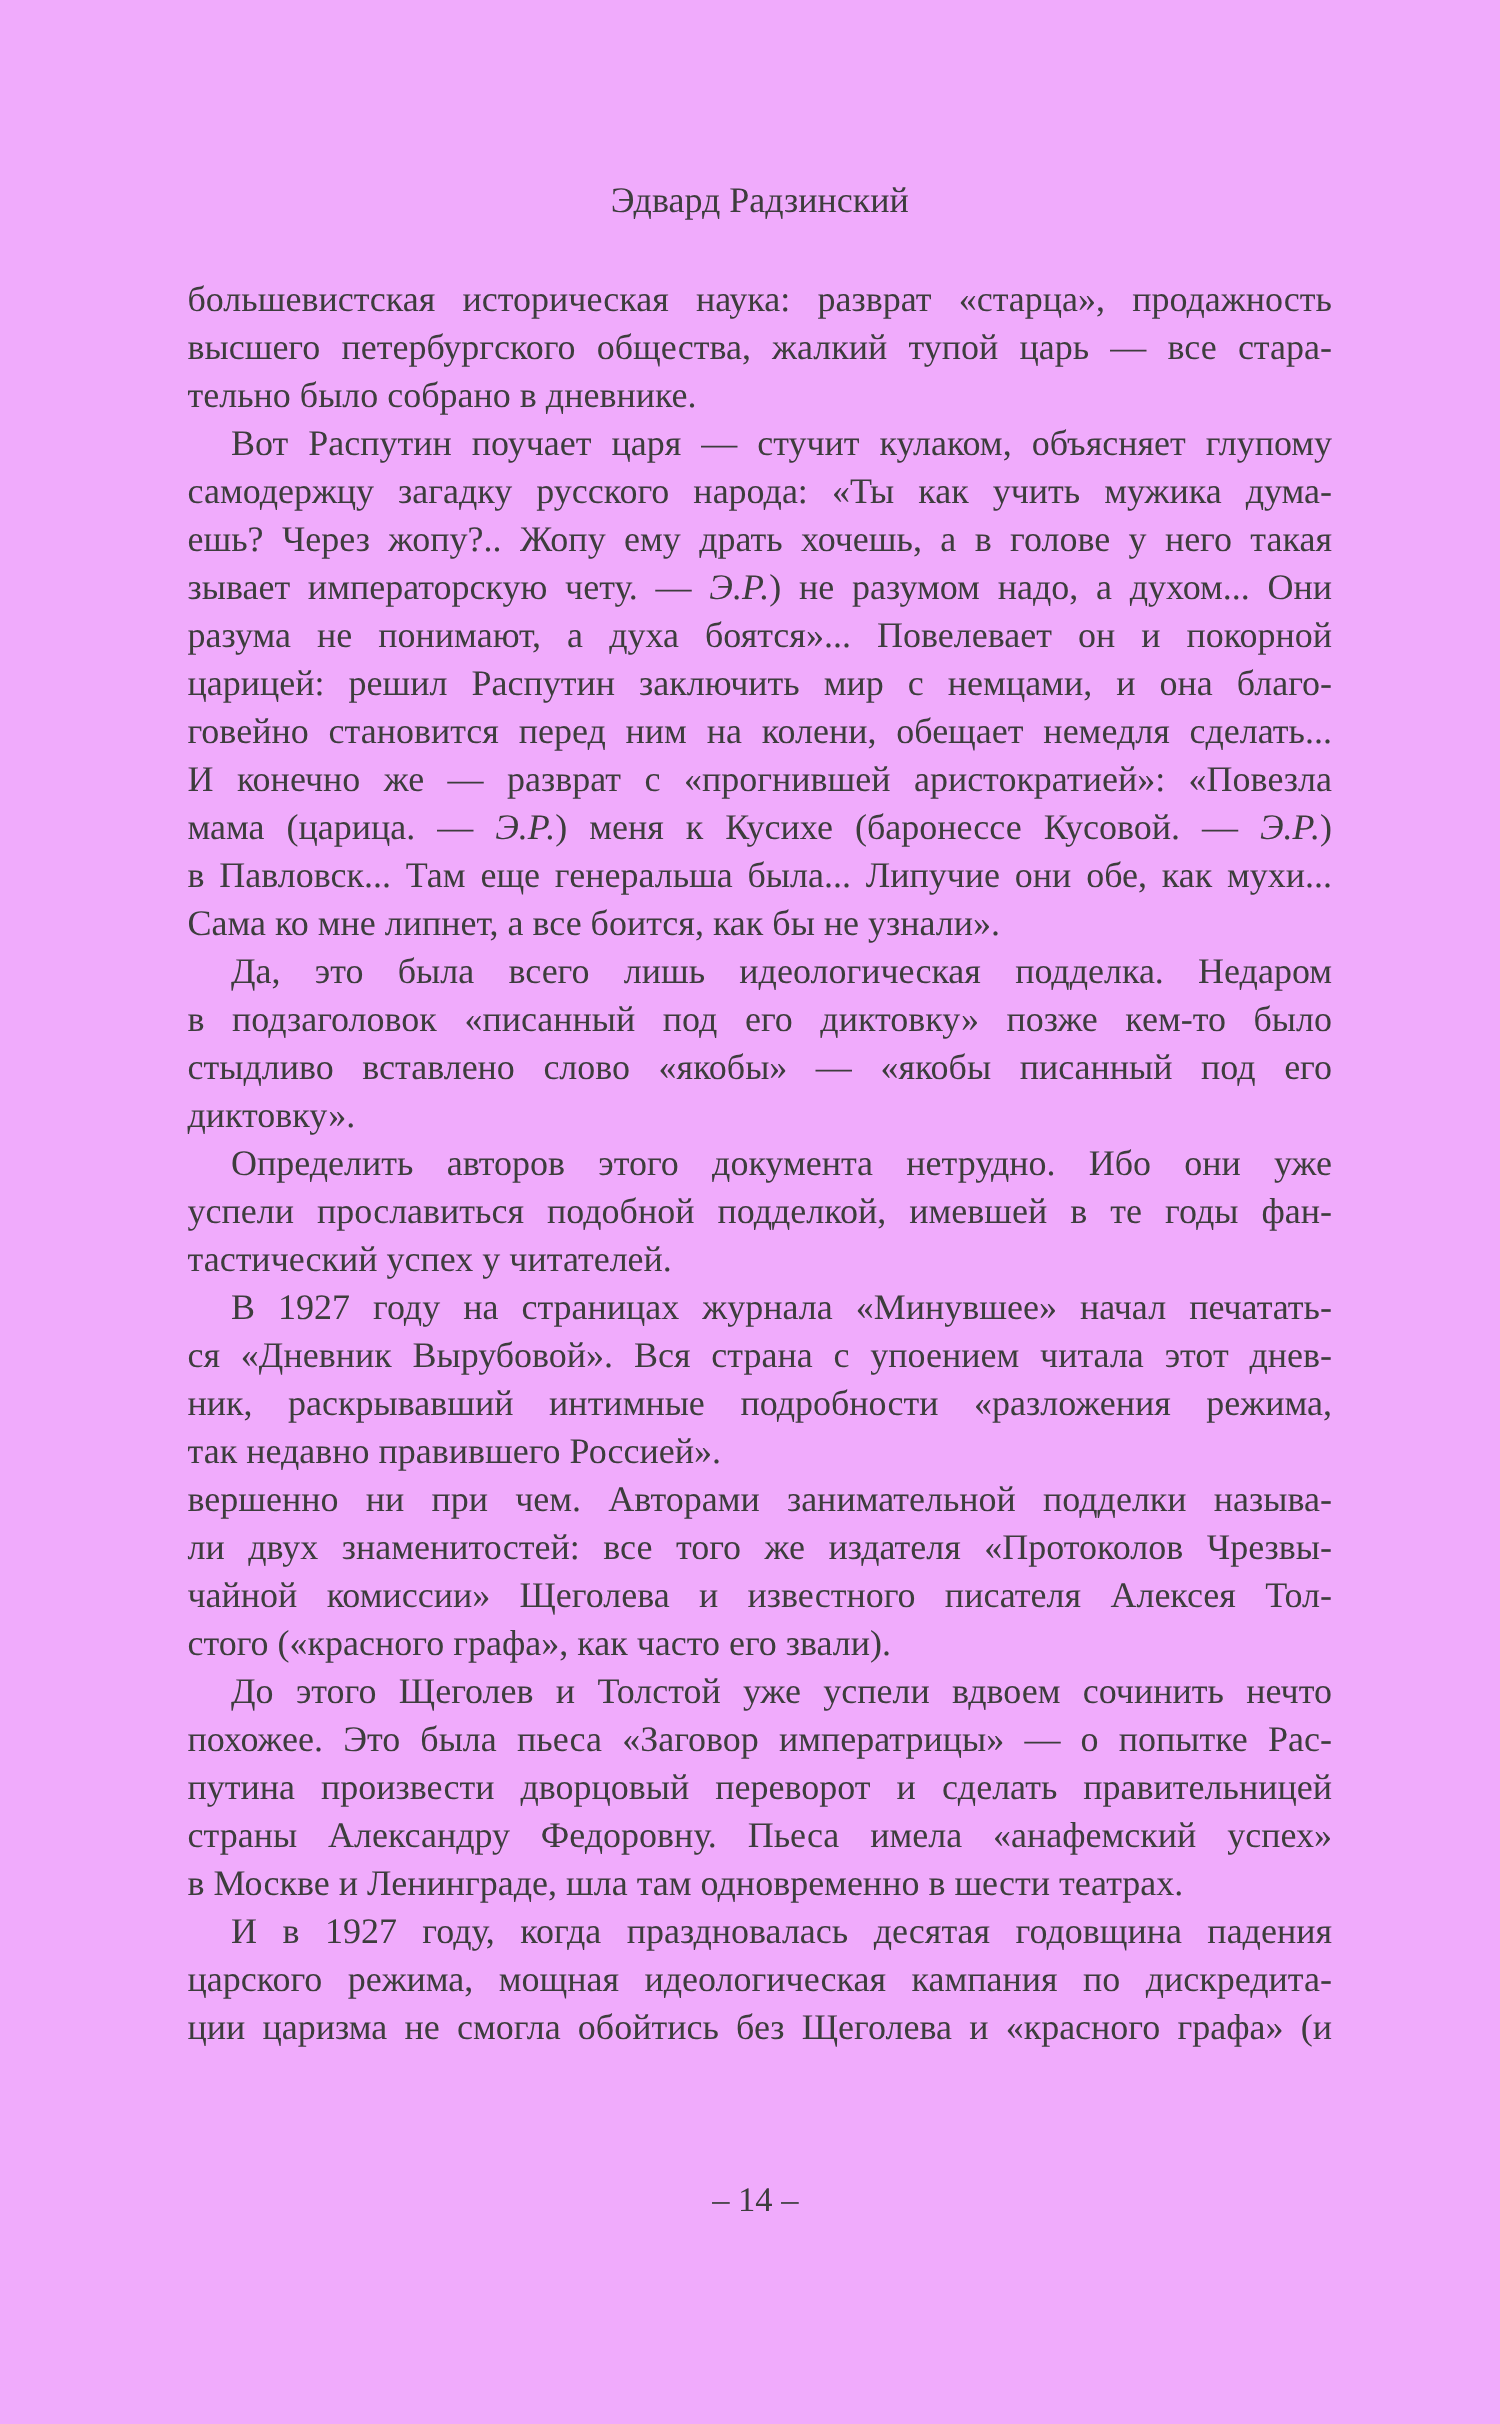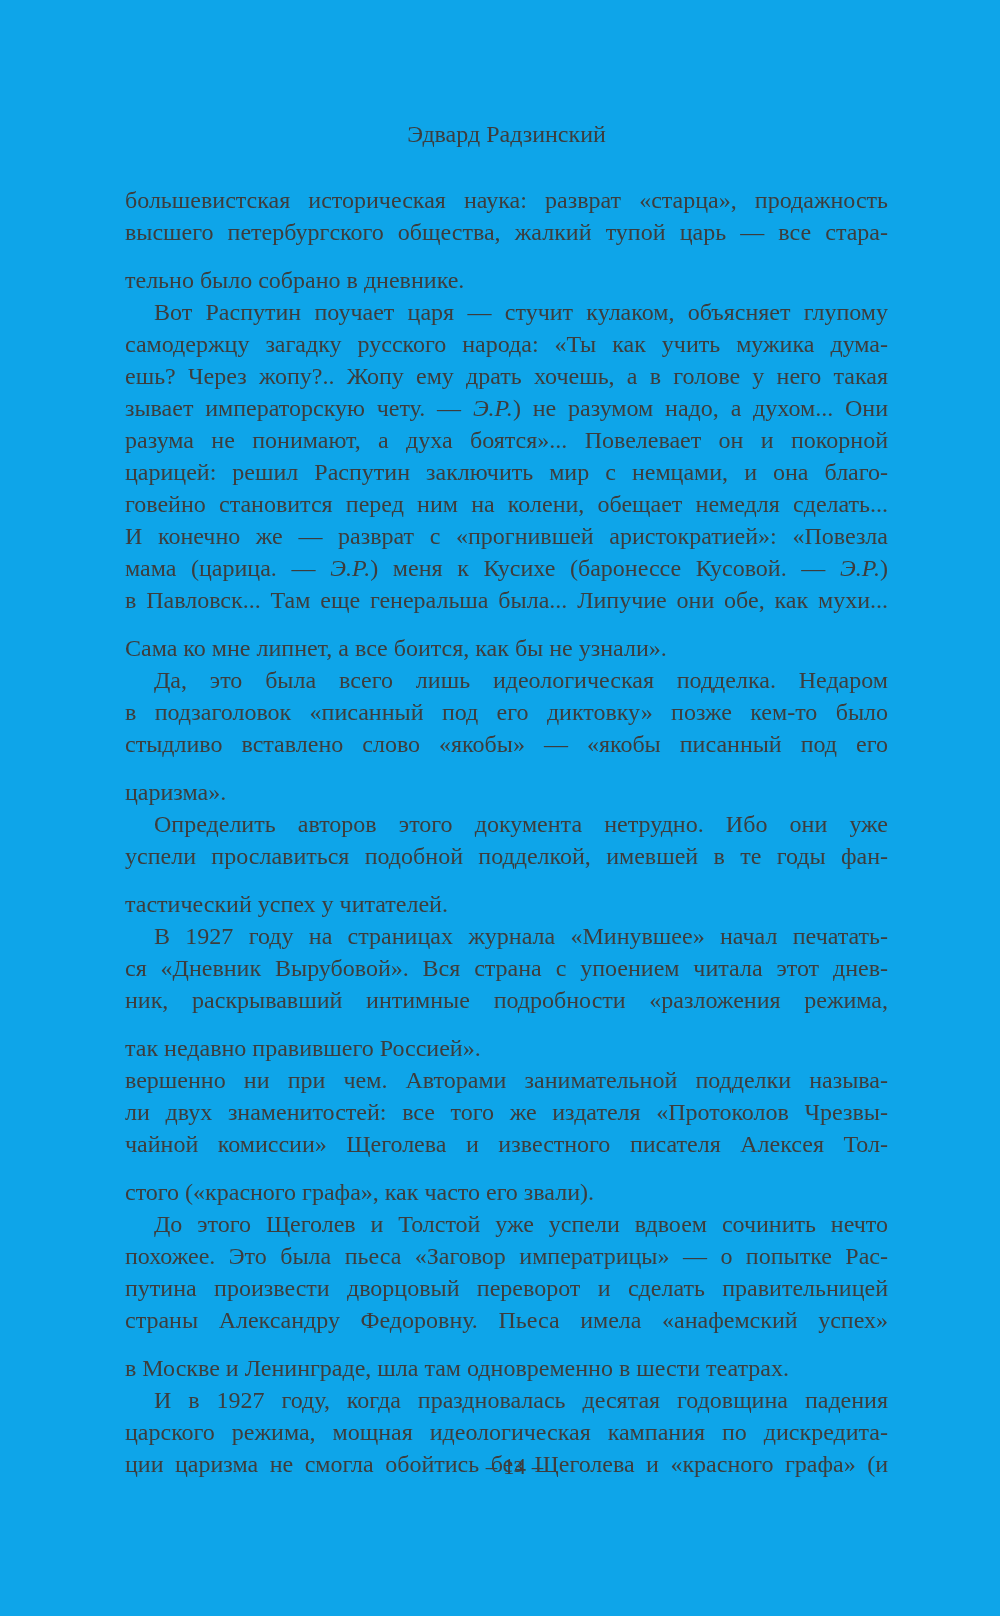"Эдвард Радзинский" .page { background: #0ea5e9 -> #f0abfc }
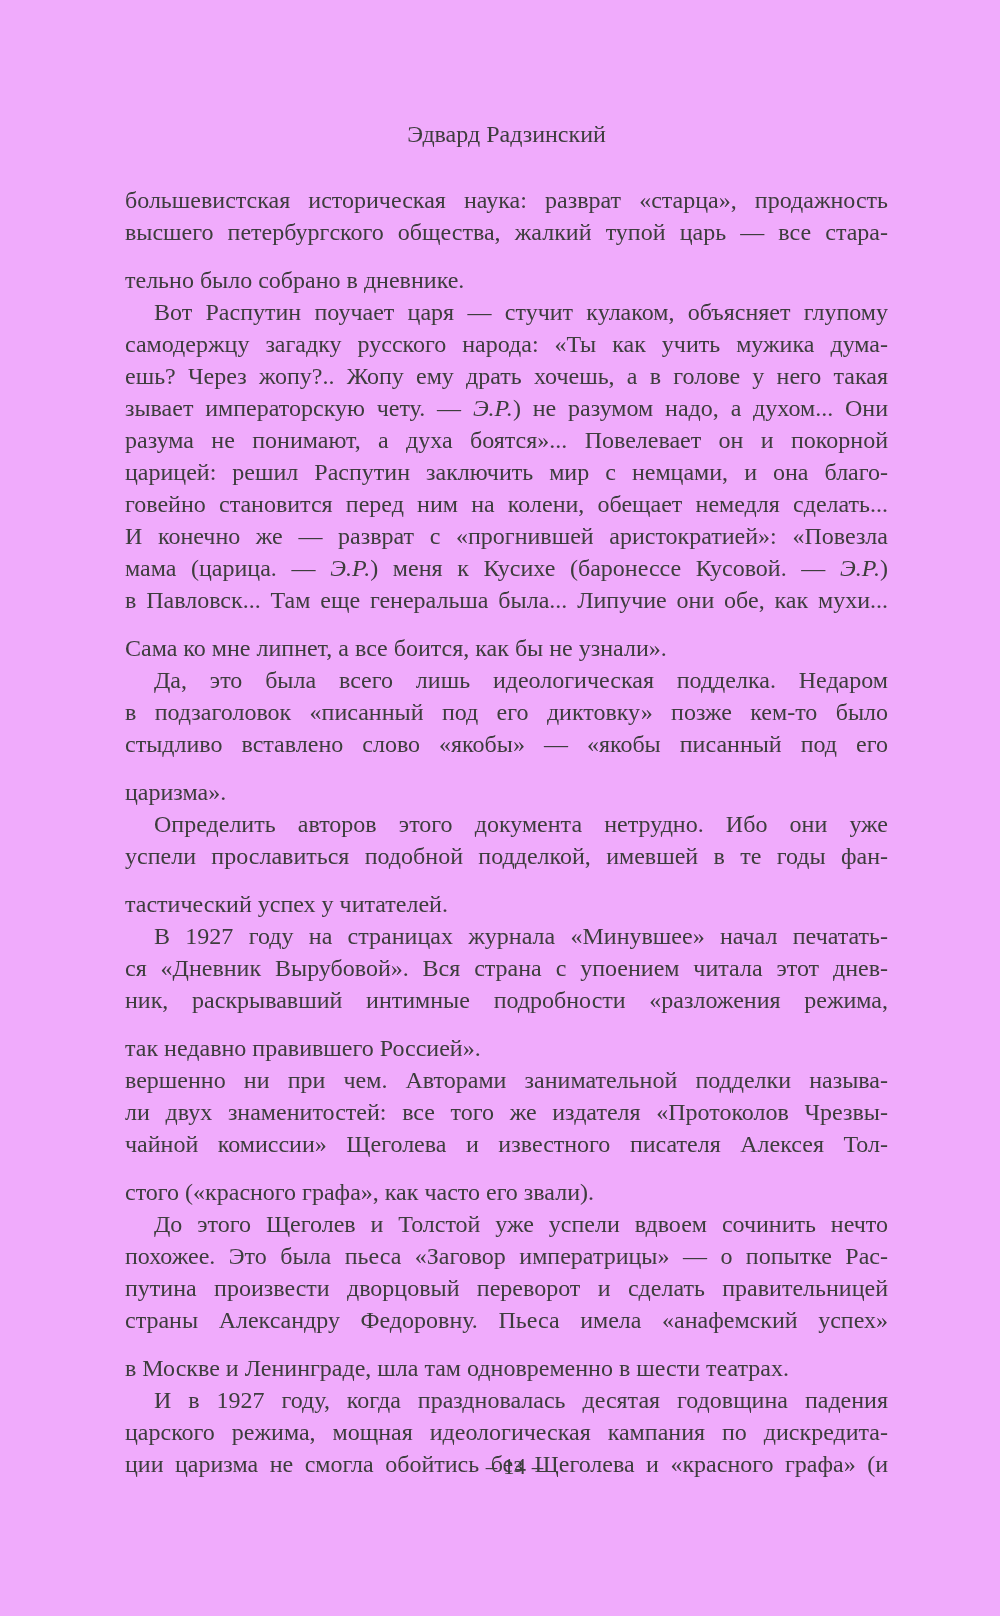"тельно было собрано в дневнике." .line.para-end { margin-top: 16px -> none }
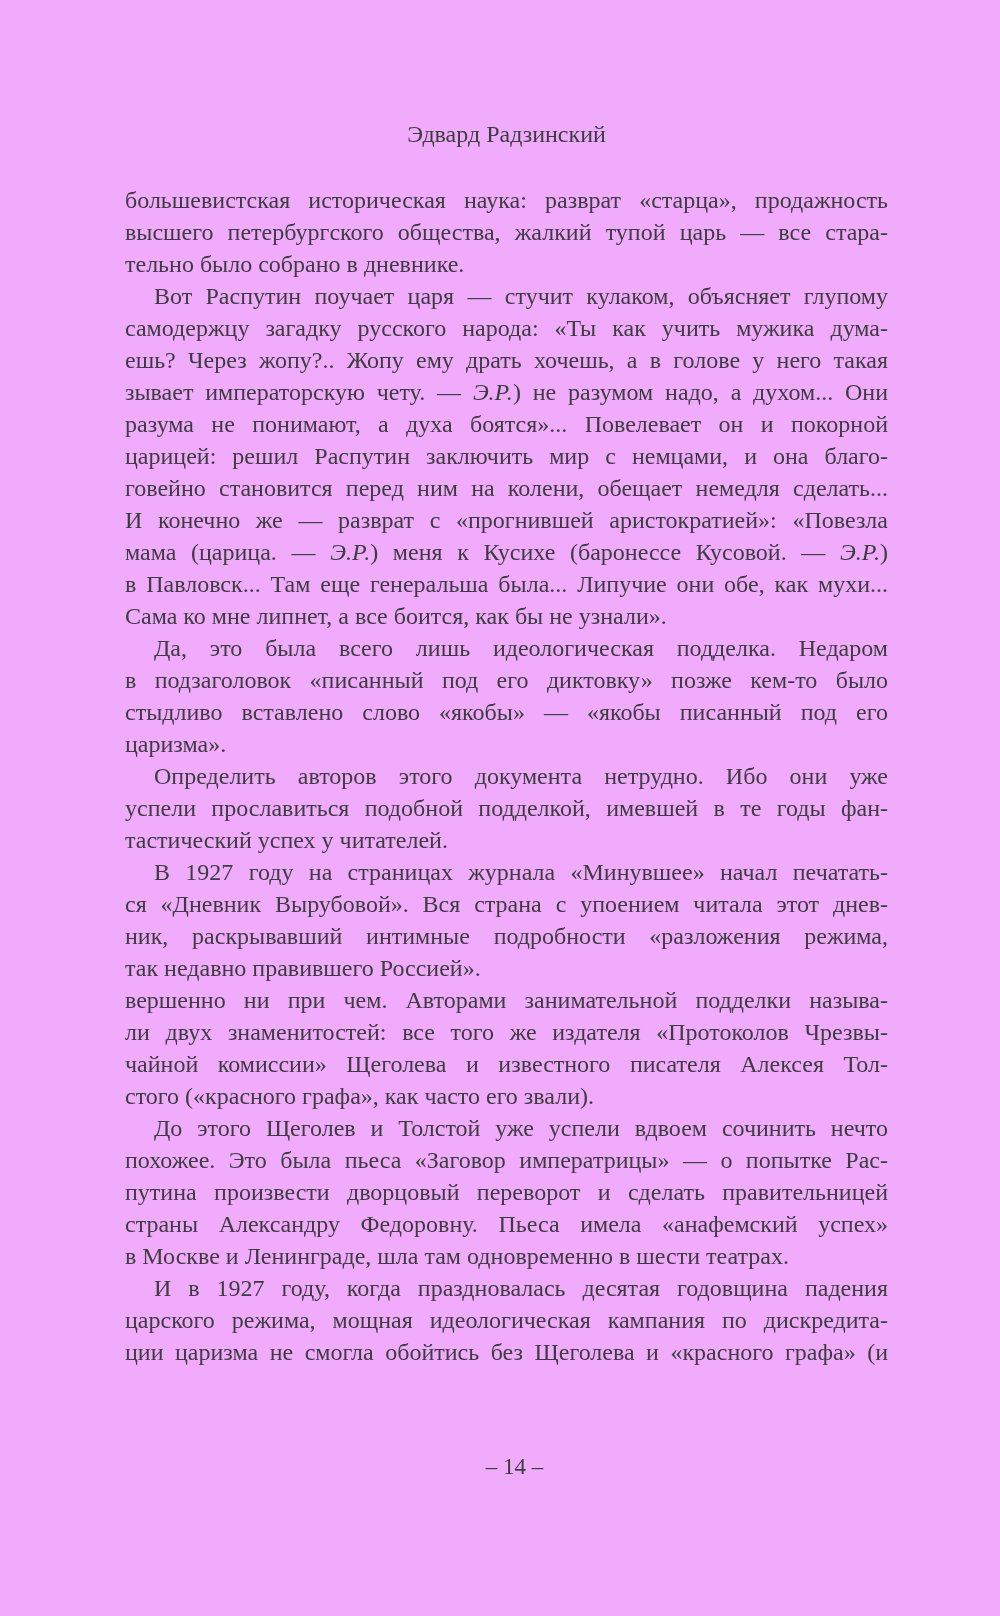"царизма»." div.line { text: царизма -> диктовку }
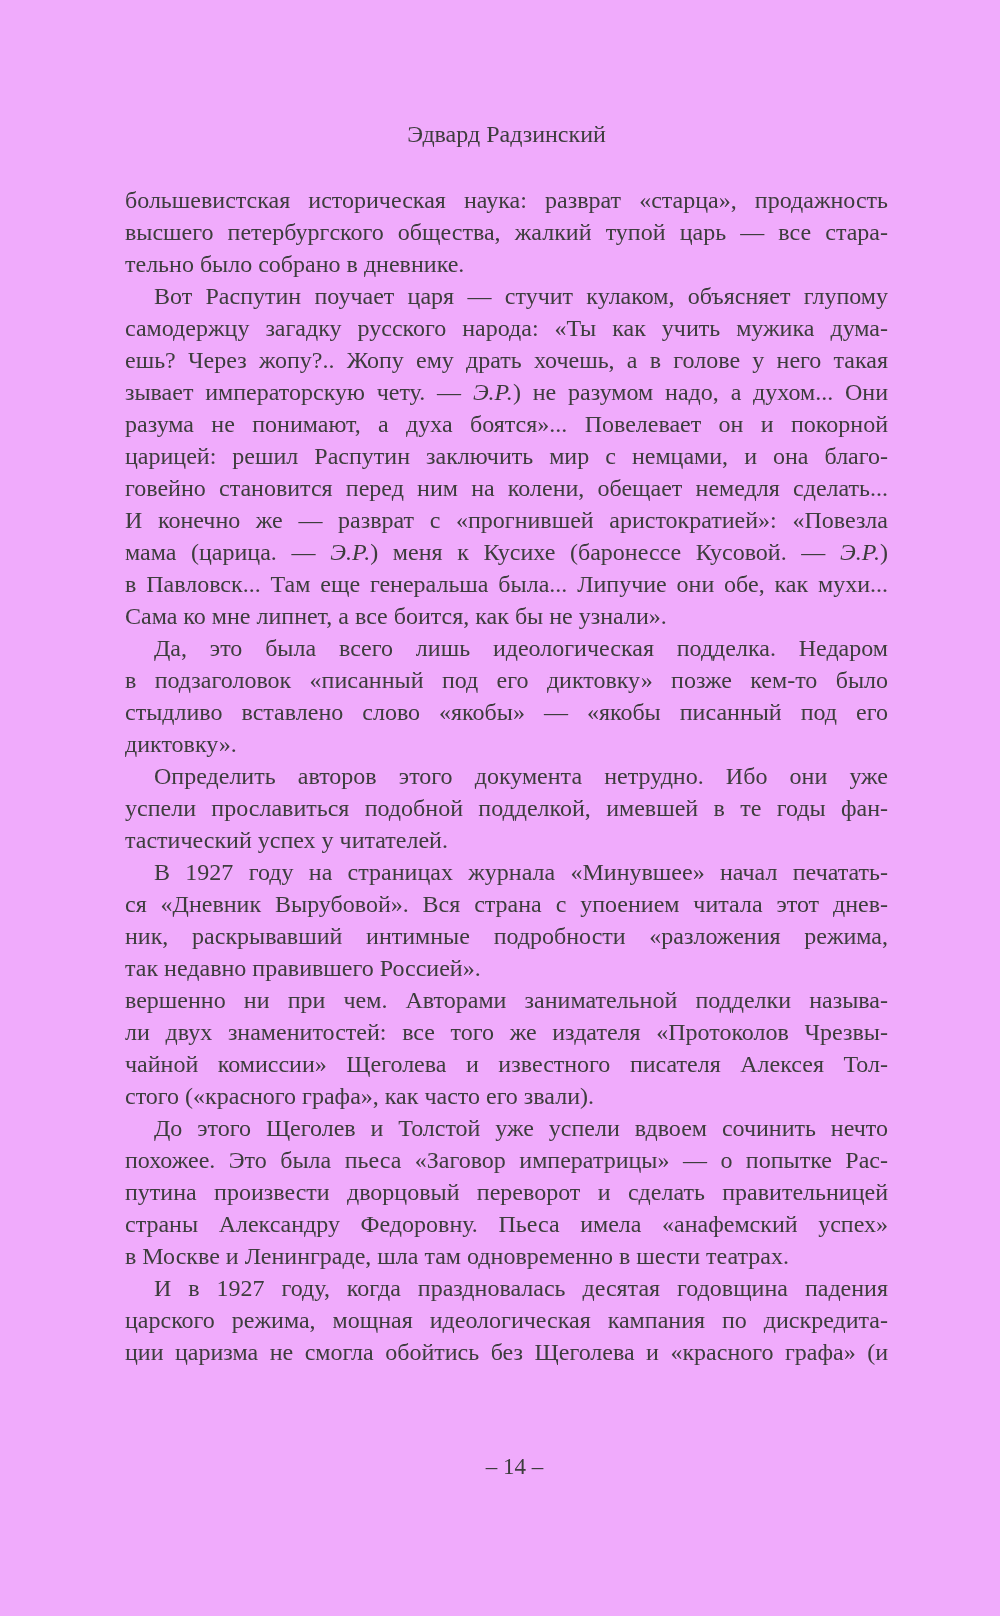"– 14 –" .page-number { left: 133px -> 122px }
